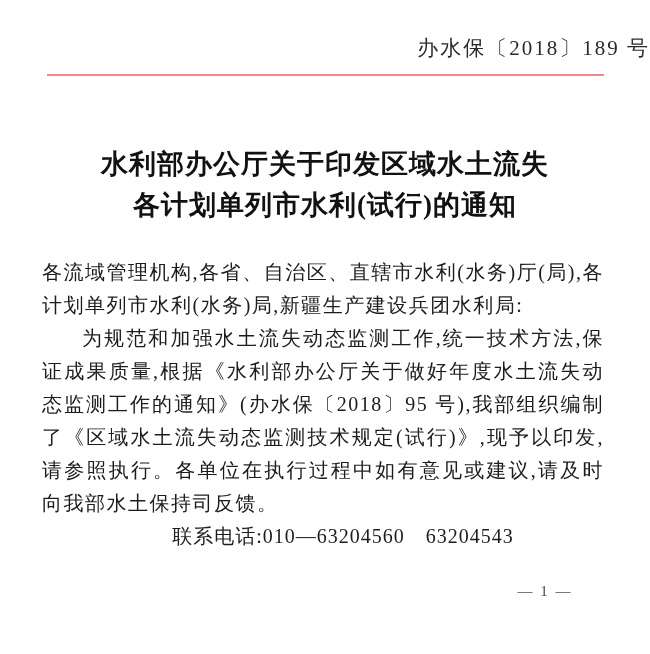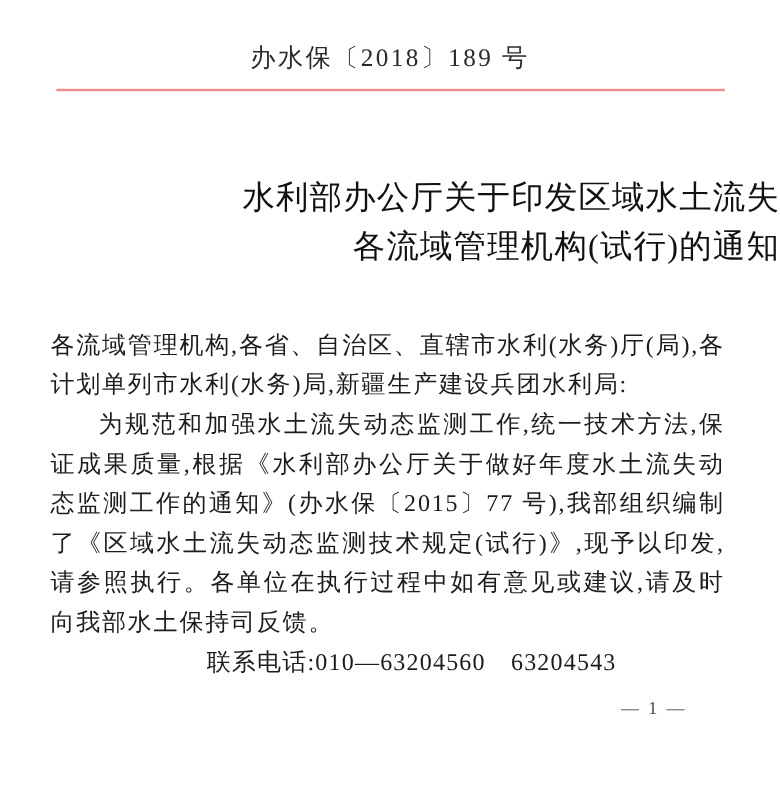"办水保〔2018〕189 号" .doc-number { text-align: center -> right }
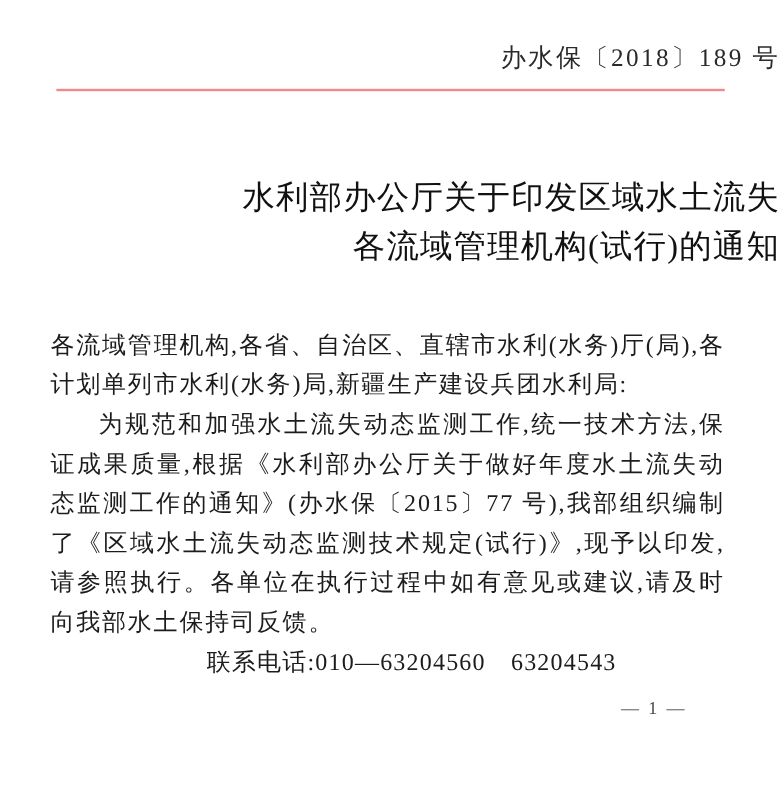"水利部办公厅关于印发区域水土流失" .doc-title { font-weight: 400 -> 700; text-align: right -> center }
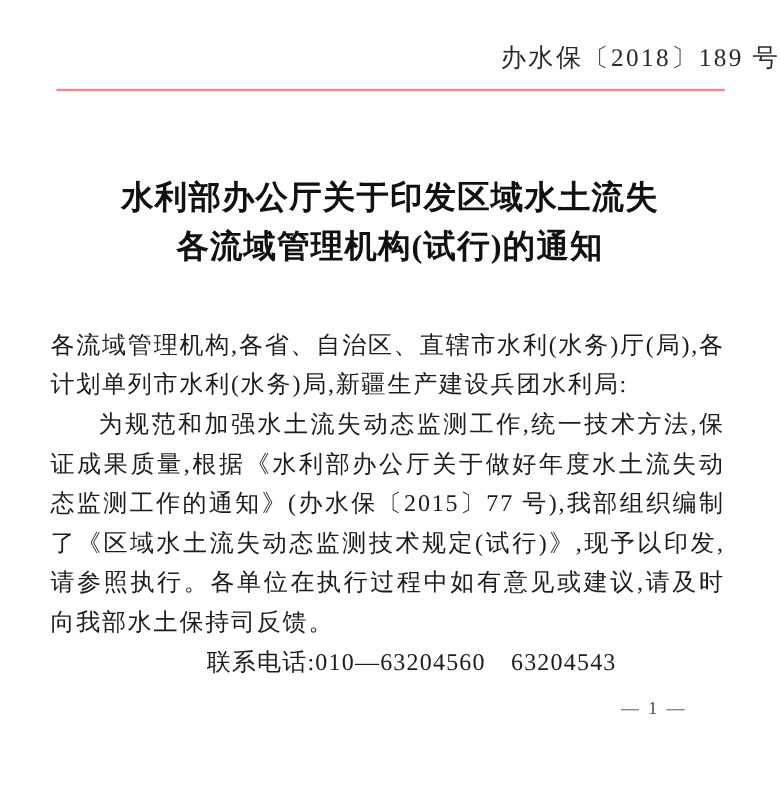"各流域管理机构(试行)的通知" div { text: 流域管理机构 -> 计划单列市水利 }
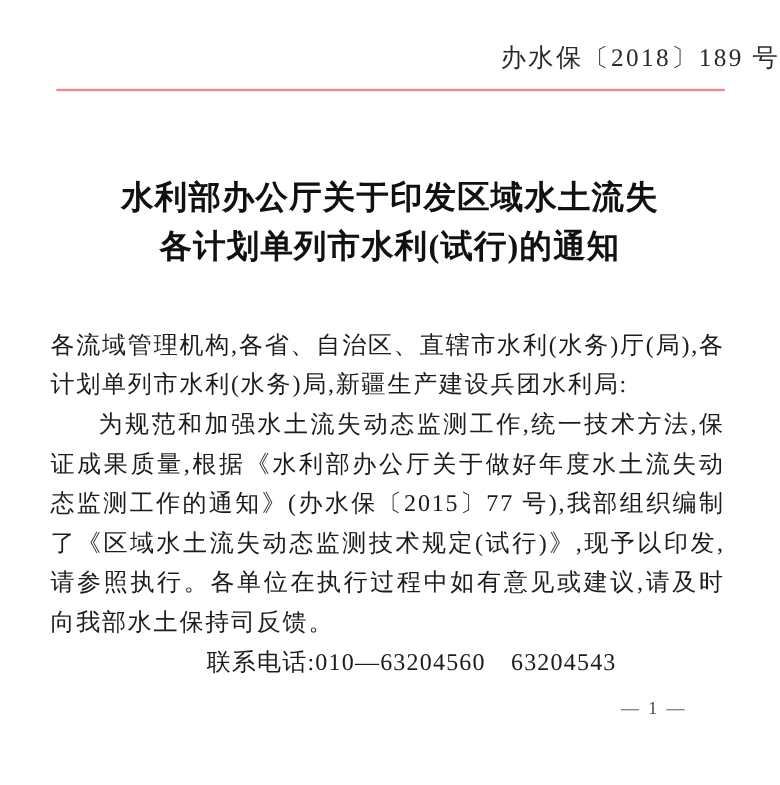"各流域管理机构,各省、自治区、直辖市水利(水务)厅(局),各计划单列市水利(水务" .doc-content { top: 272px -> 256px }
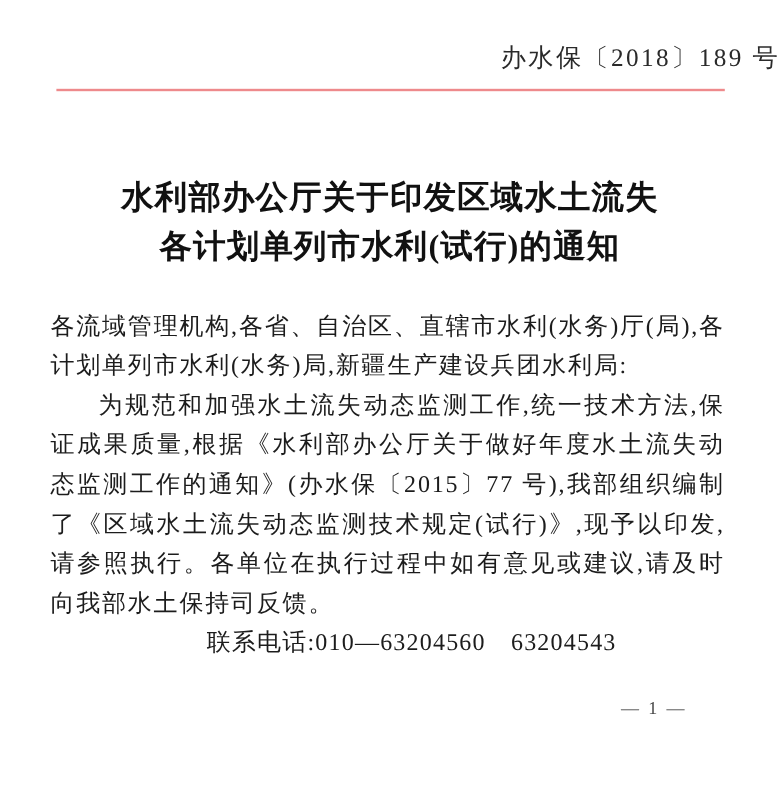"为规范和加强水土流失动态监测工作,统一技术方法,保证成果质量,根据《水利部办公厅" p.body-para { text: 2015〕77 -> 2018〕95 }
